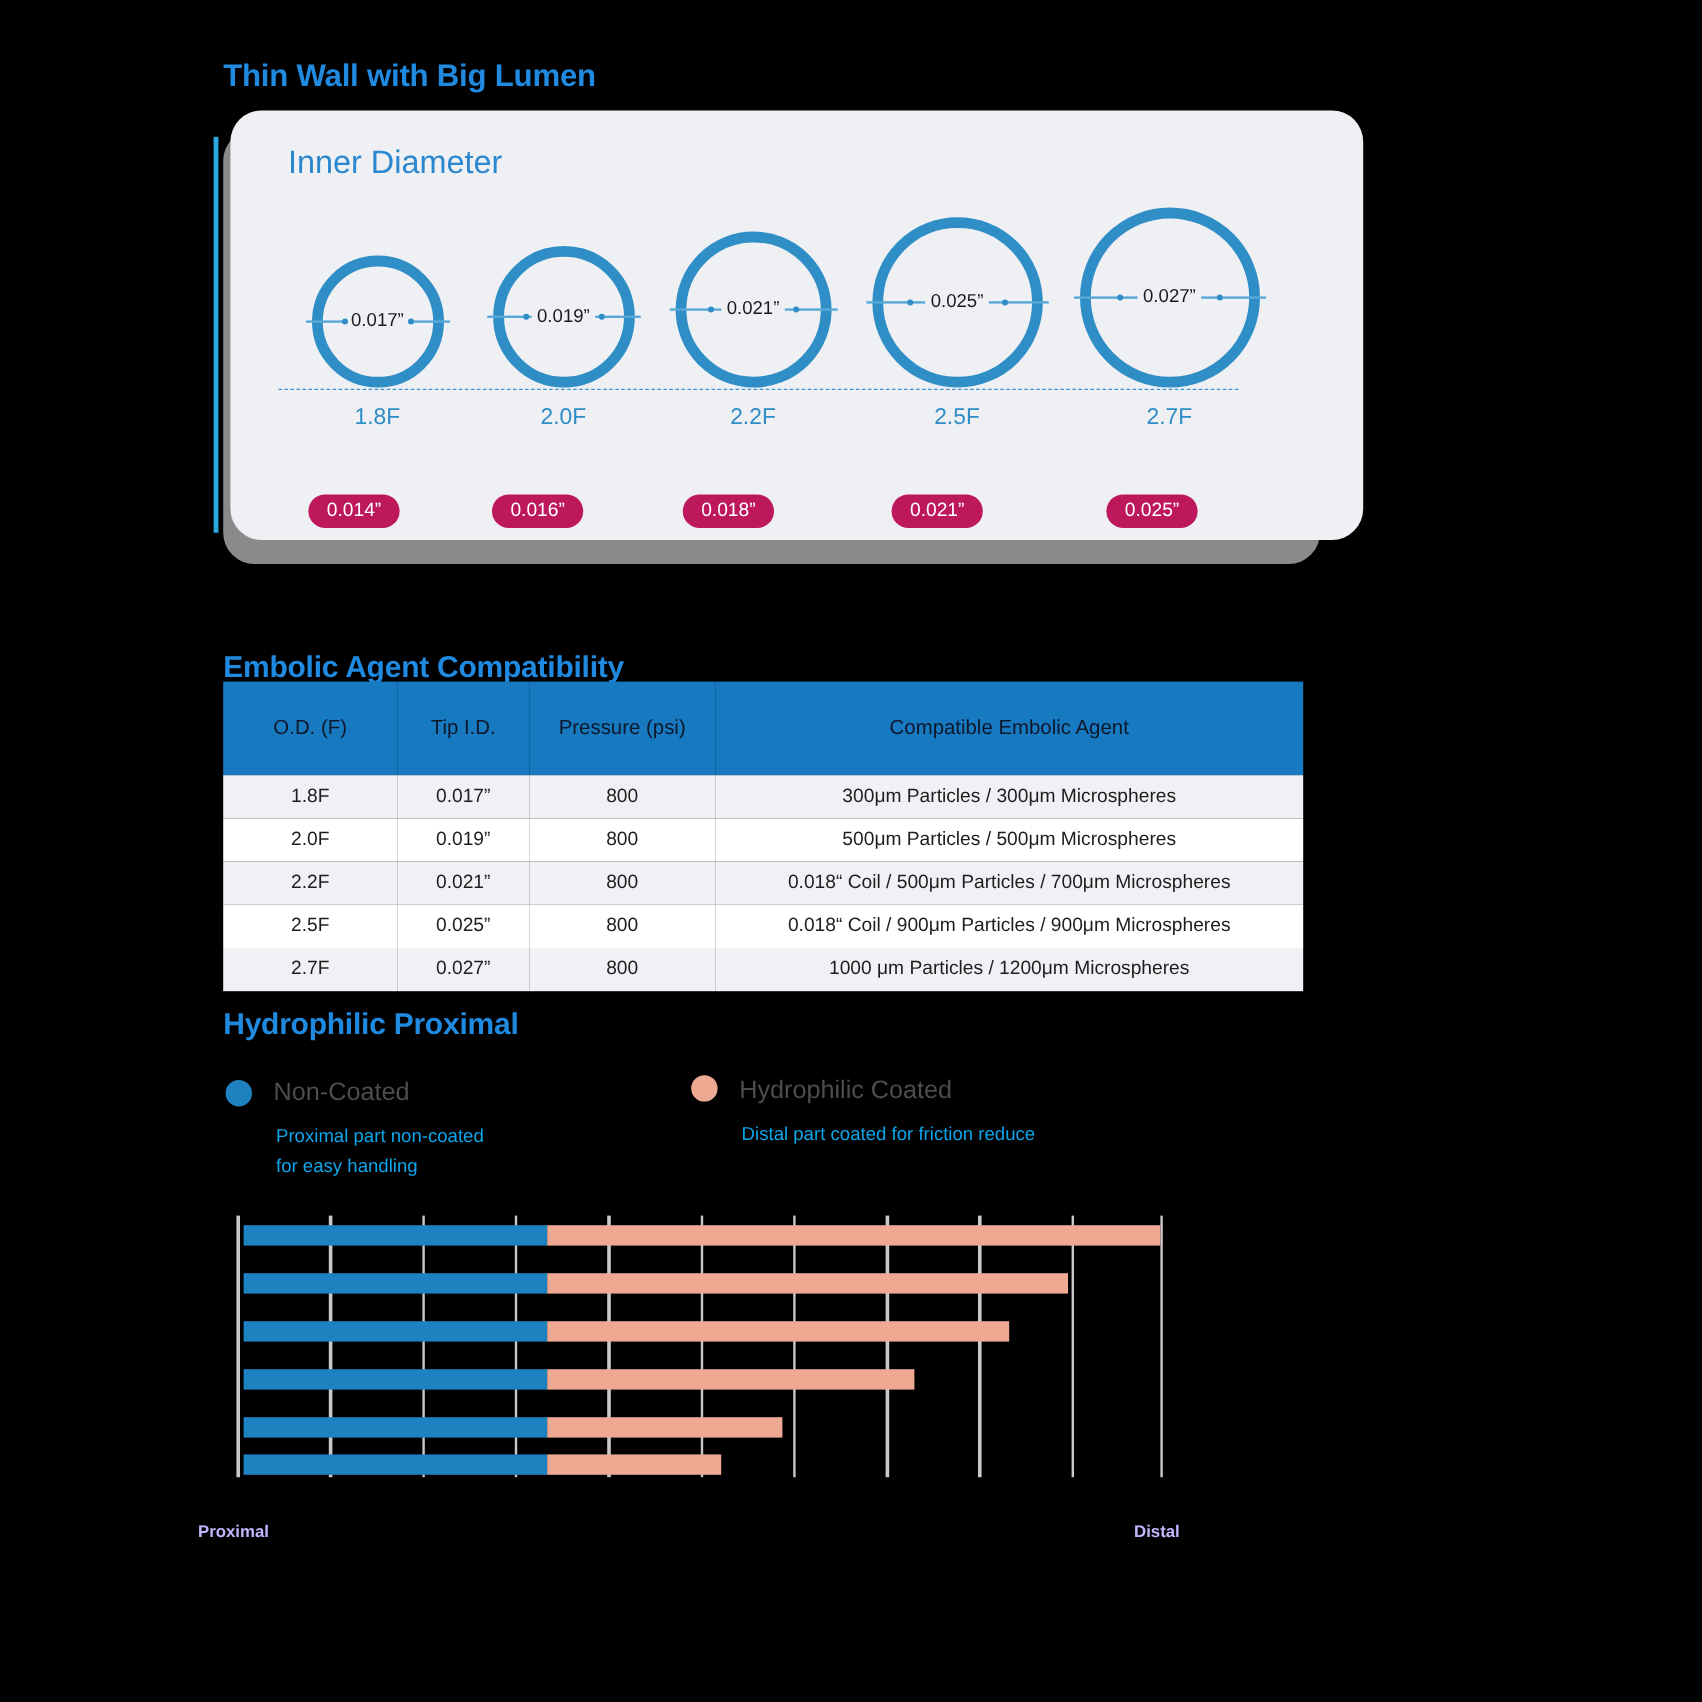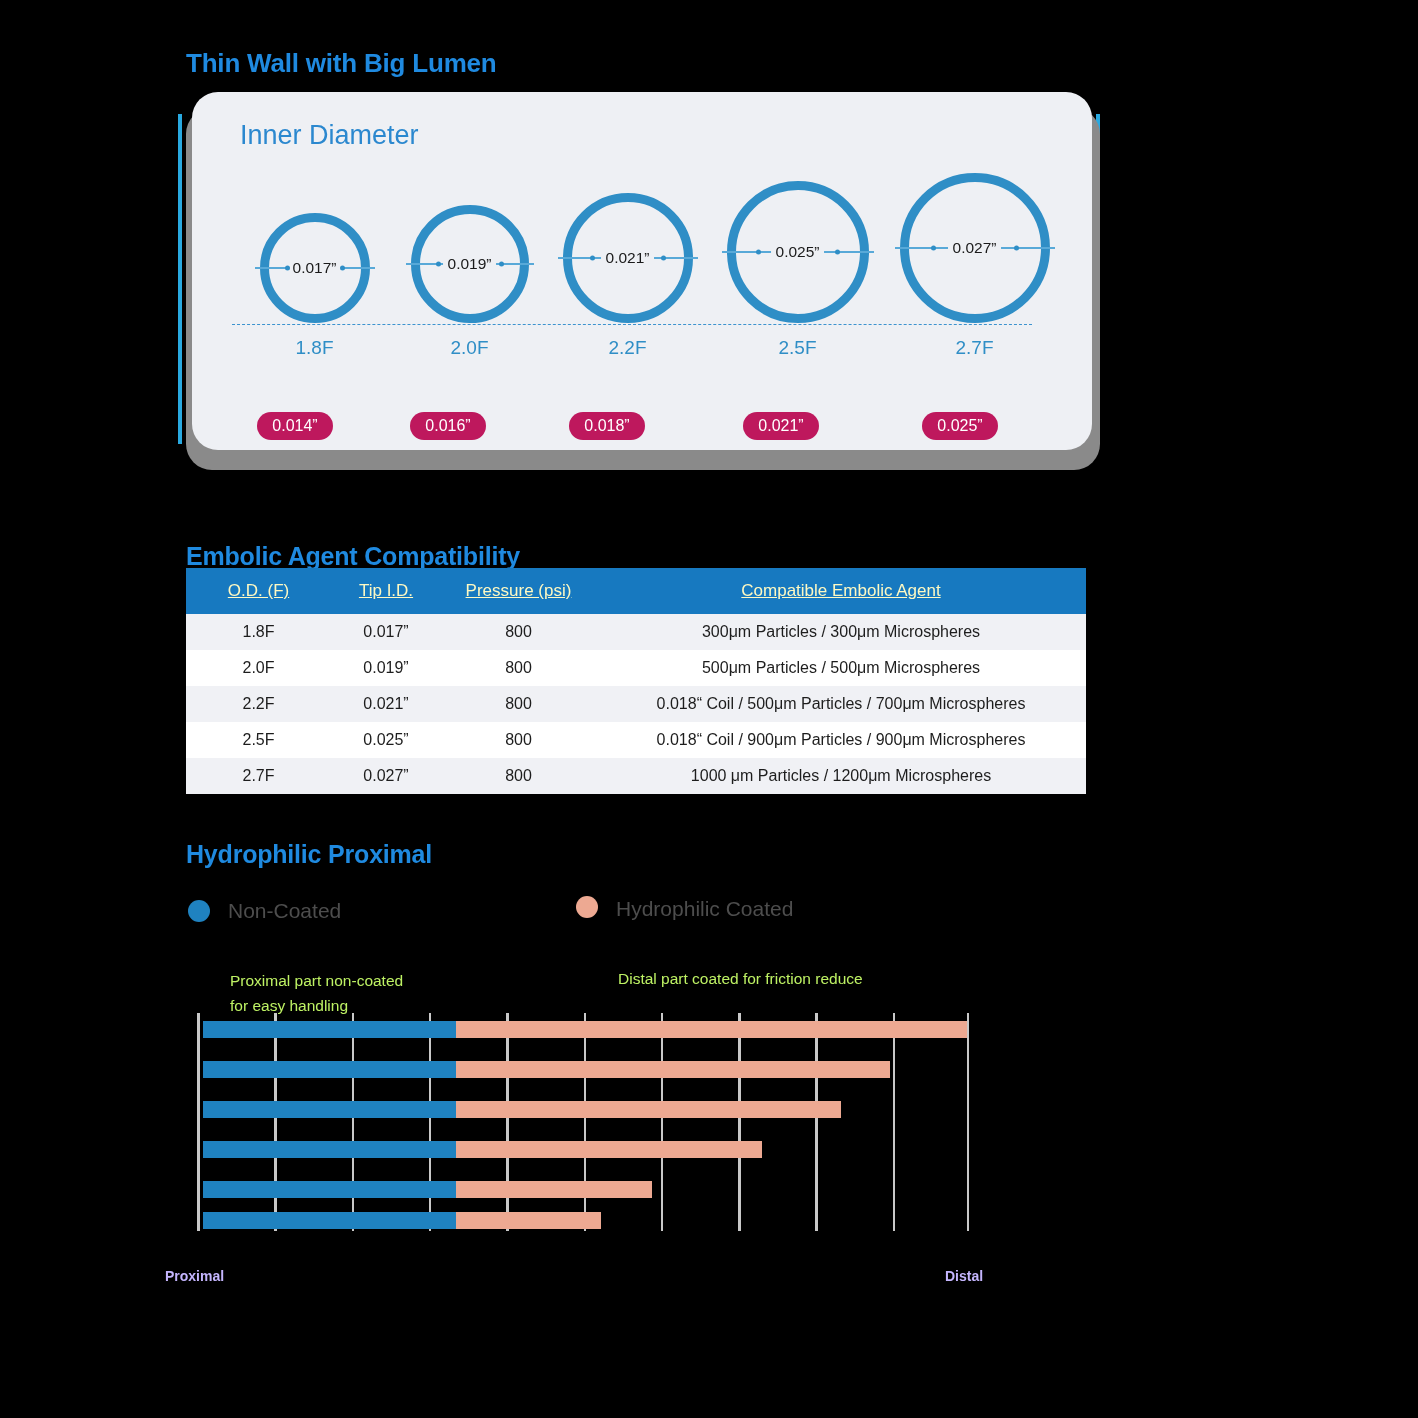"Inner Diameter" .card { padding-left: none -> 44px }
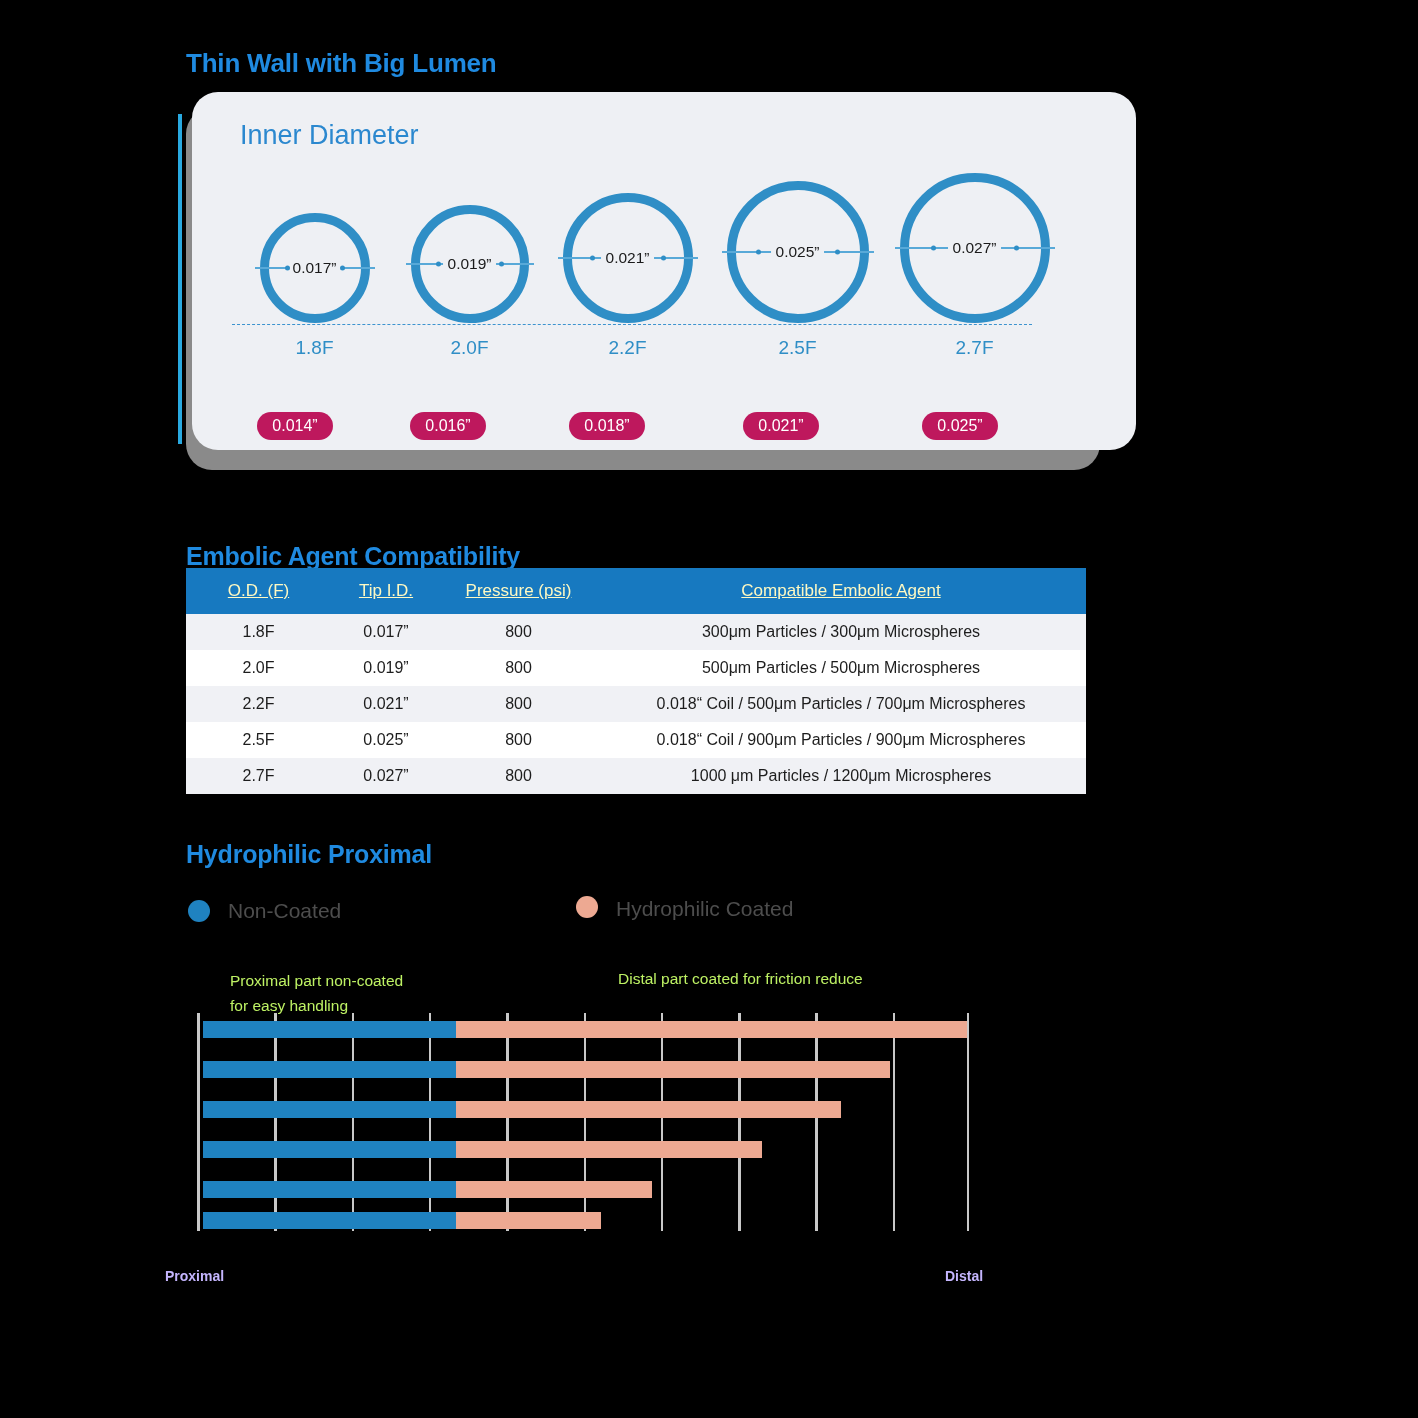"O.D. (F)" #tbl th { color: #fef9c3 -> #0f172a; padding: 13px 0 -> 29px 0; text-decoration: underline -> none }
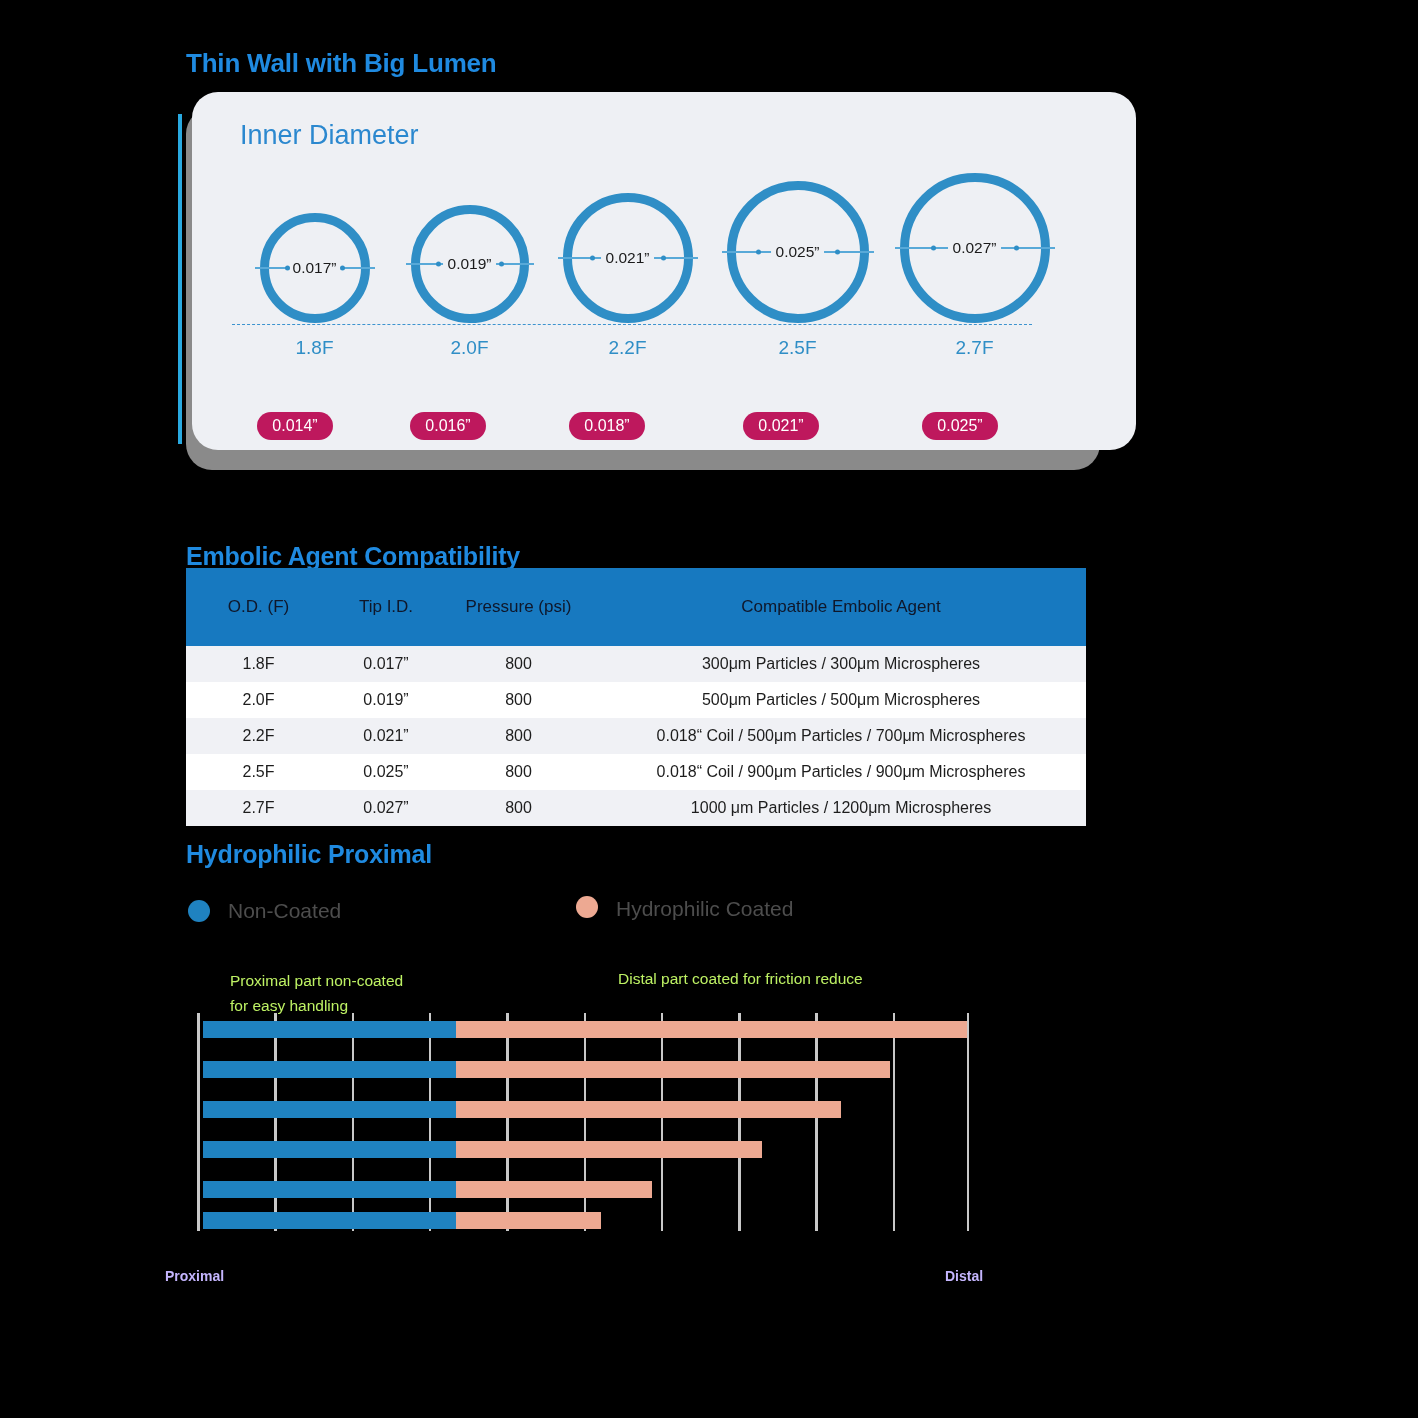"Proximal part non-coated" .leg-desc { color: #bef264 -> #0ea5e9; margin-top: 33px -> none }
